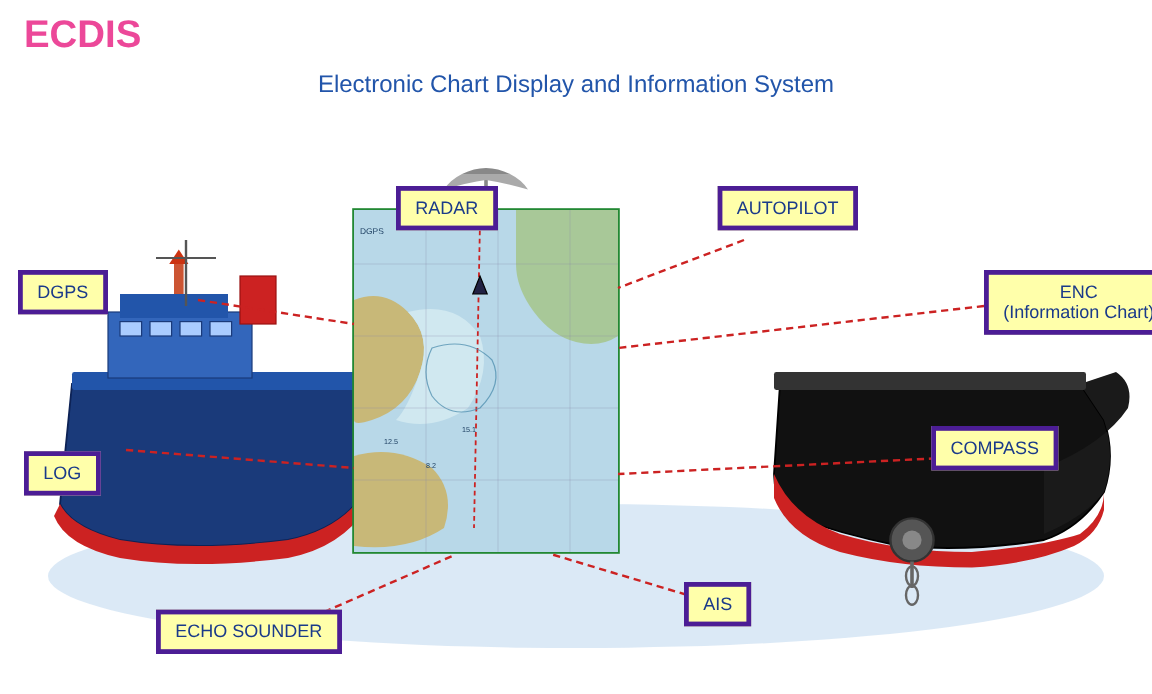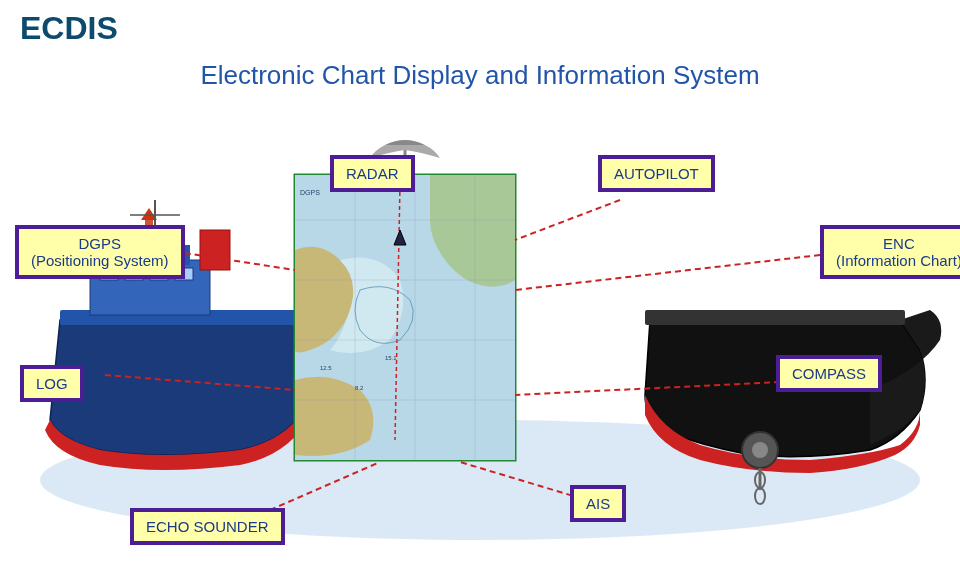"ECDIS" .page-title { color: #0c4a6e -> #ec4899 }
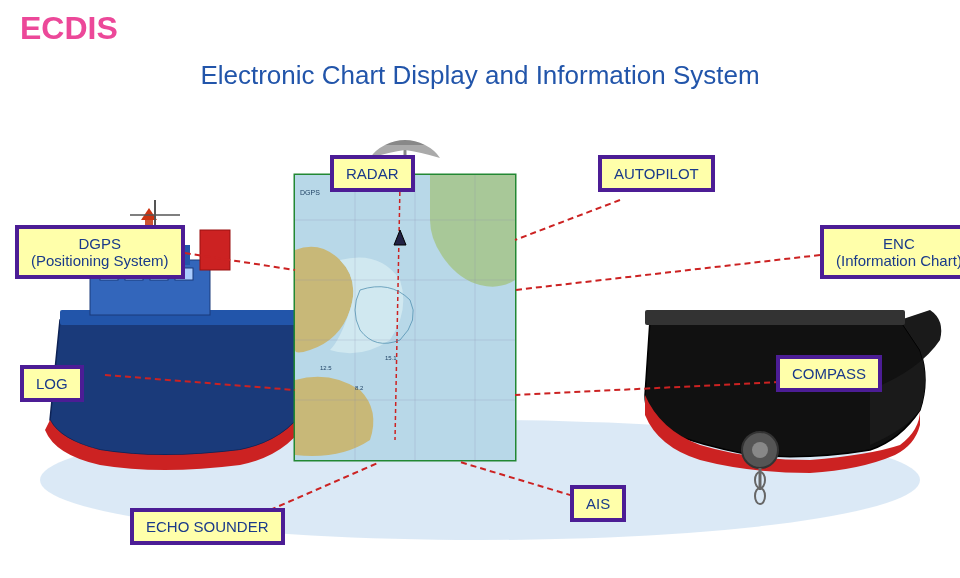"Electronic Chart Display and Information" .subtitle { font-size: 26px -> 20px }
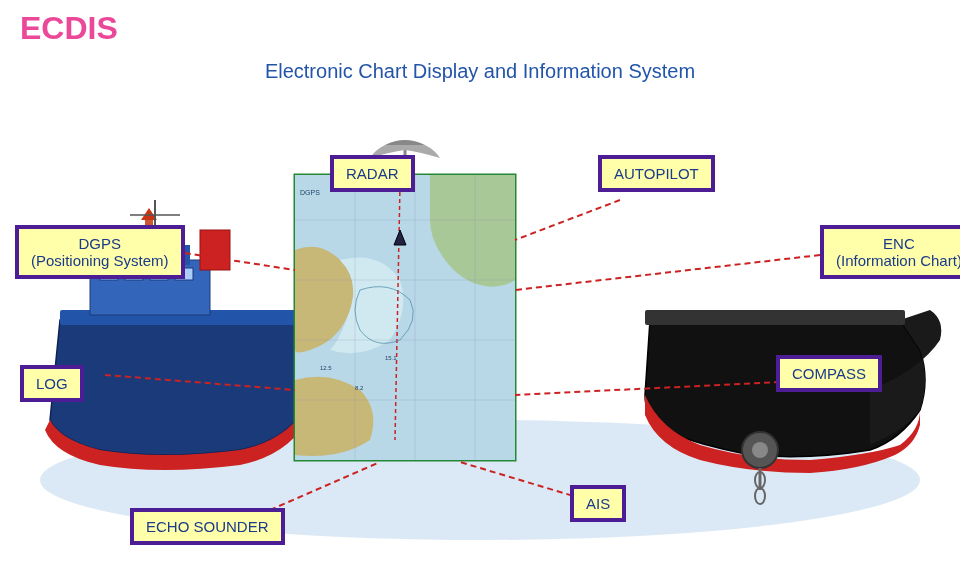"(Positioning System)" span { html: <span>(Positioning System)</span> -> none }
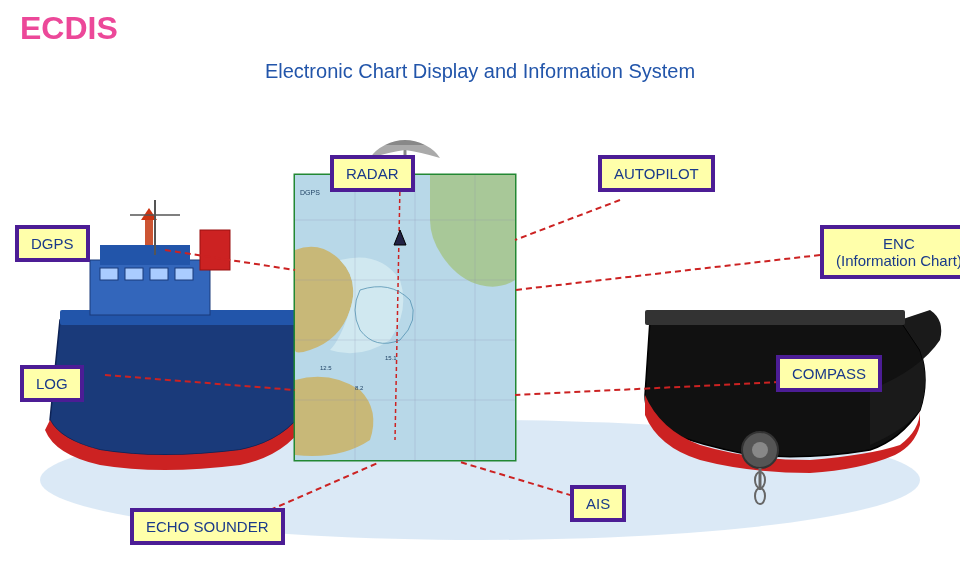"LOG" #label-log { top: 365px -> 376px }
